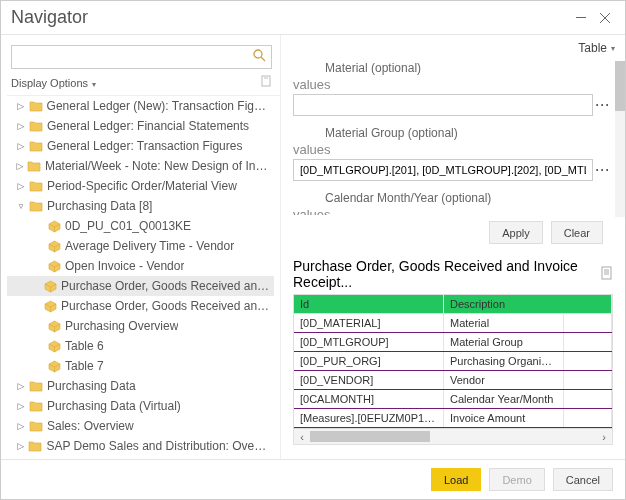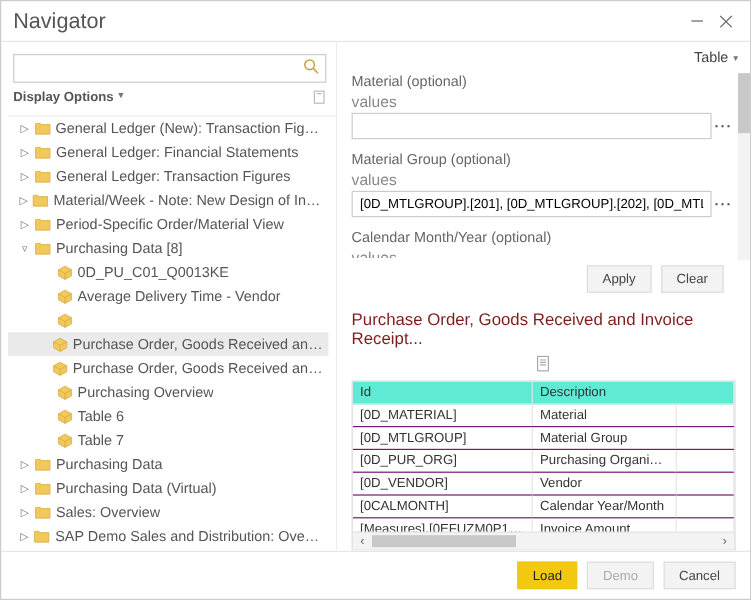"Material (optional)" .plabel { margin-left: none -> 32px }
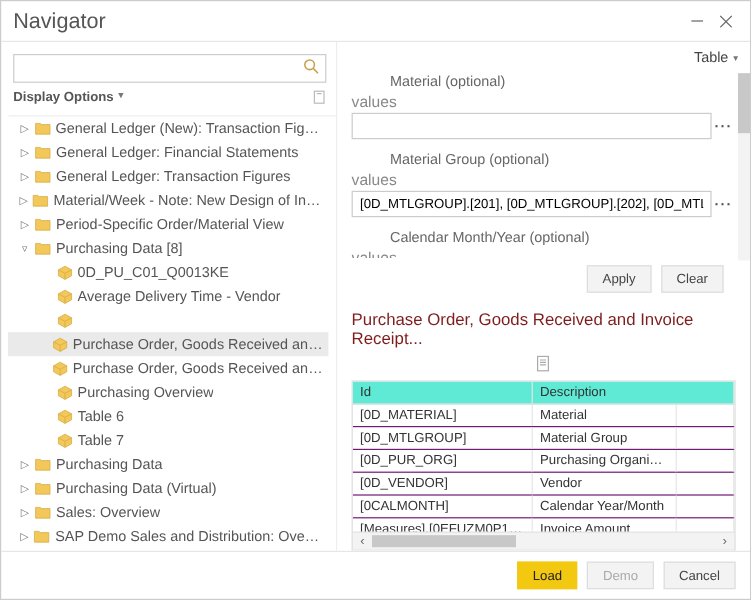"Display Options" .dispopt { align-items: flex-start -> flex-end; font-weight: bold -> none }
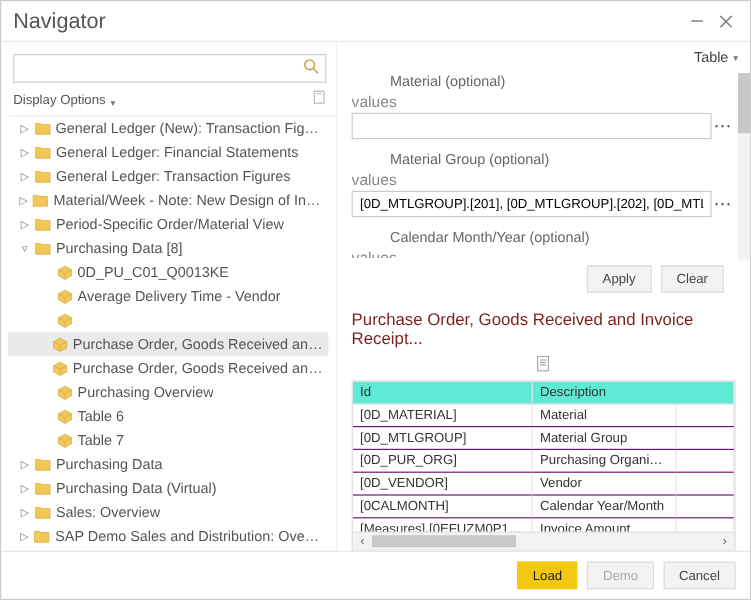"Open Invoice - Vendor" span.lbl { html: none -> <span>Open Invoice - Vendor</span> }
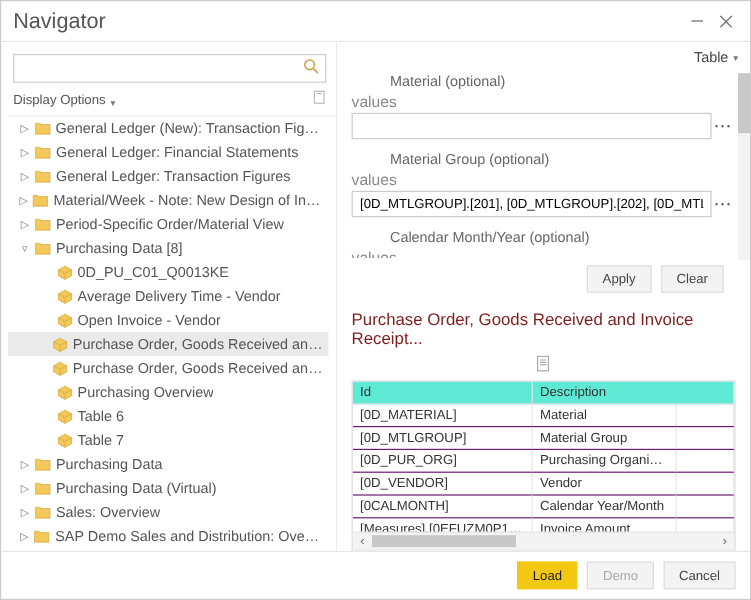"Purchase Order, Goods Received and Invoice Receipt..." .ptitle { color: #7f1d1d -> #000000; flex-direction: column -> none }
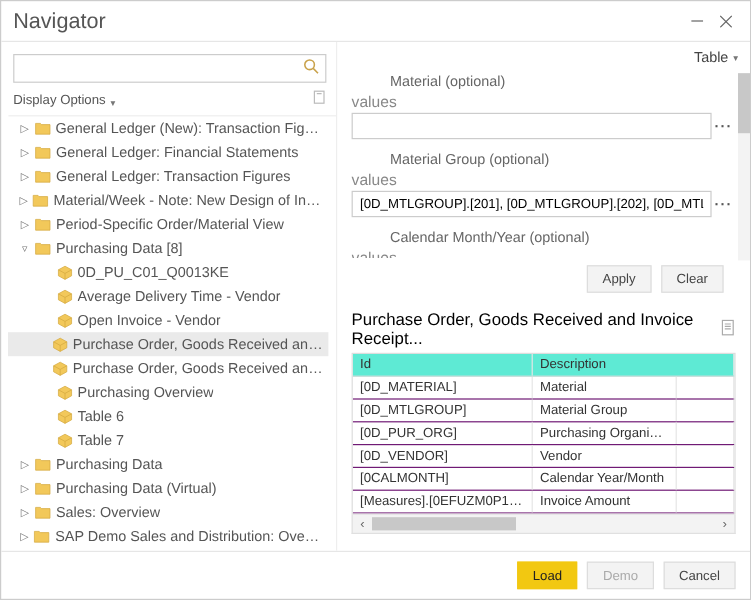"Id" .thead { background: #5eead4 -> #22c55e }
